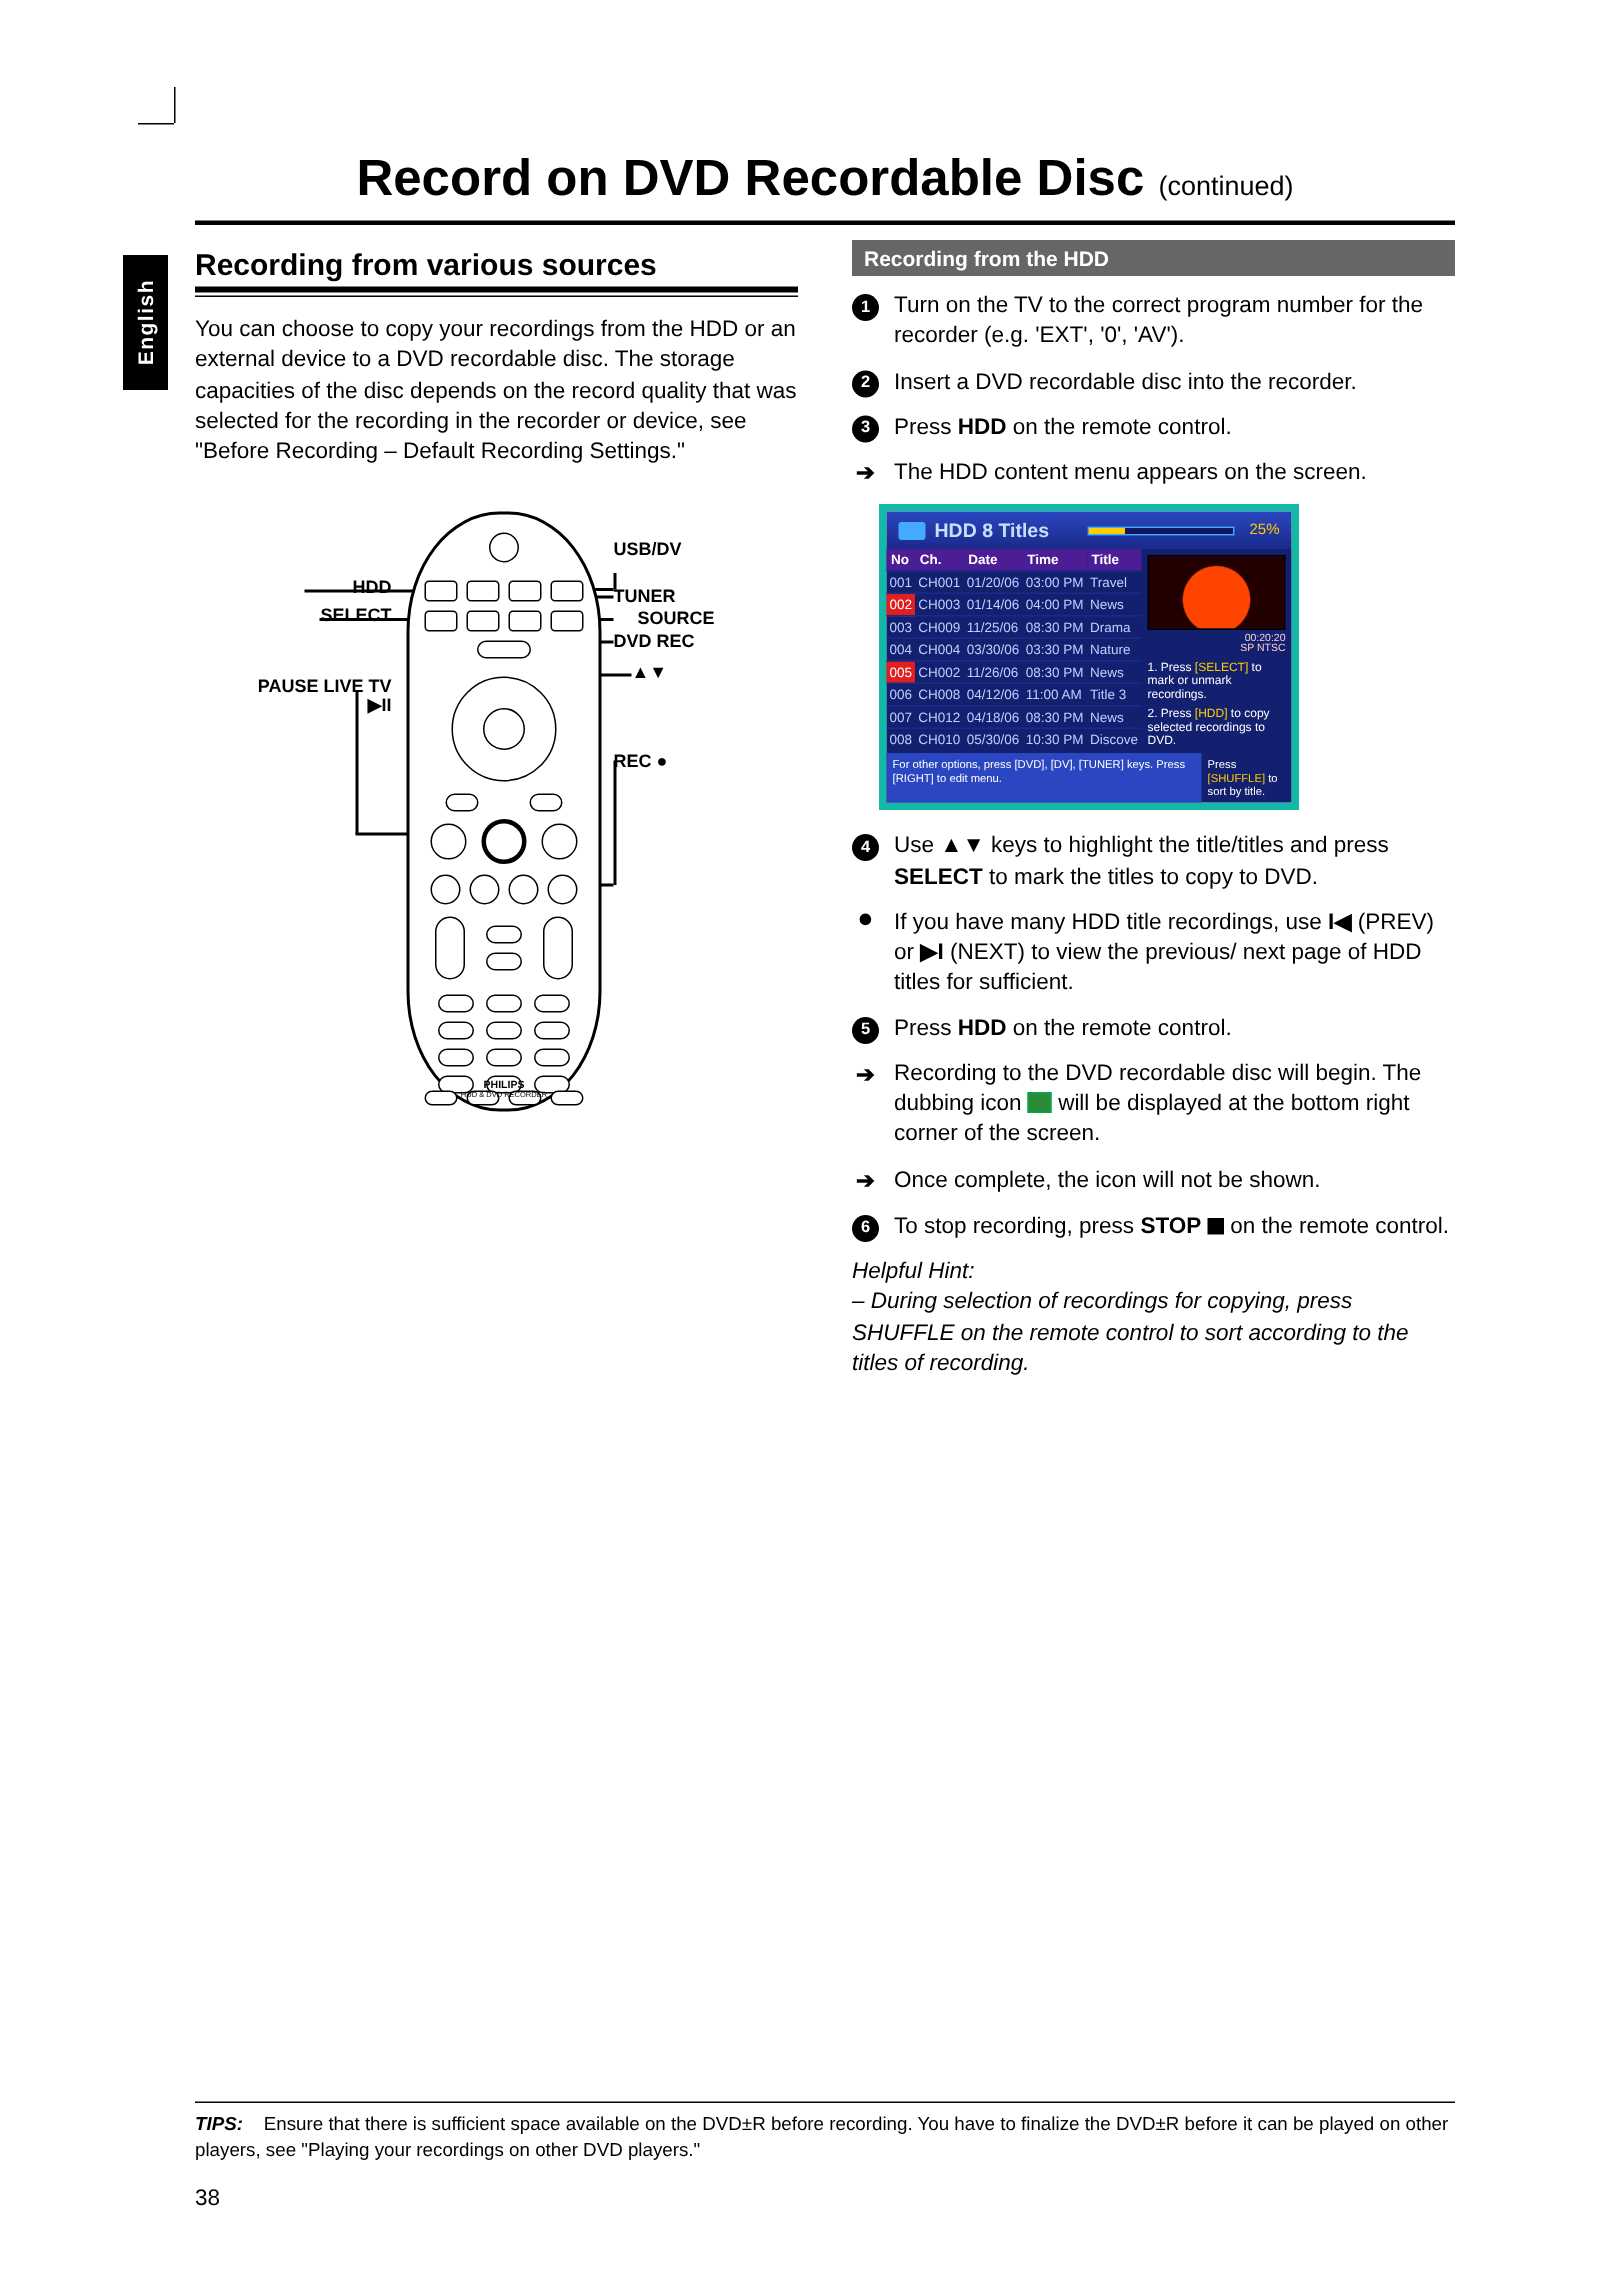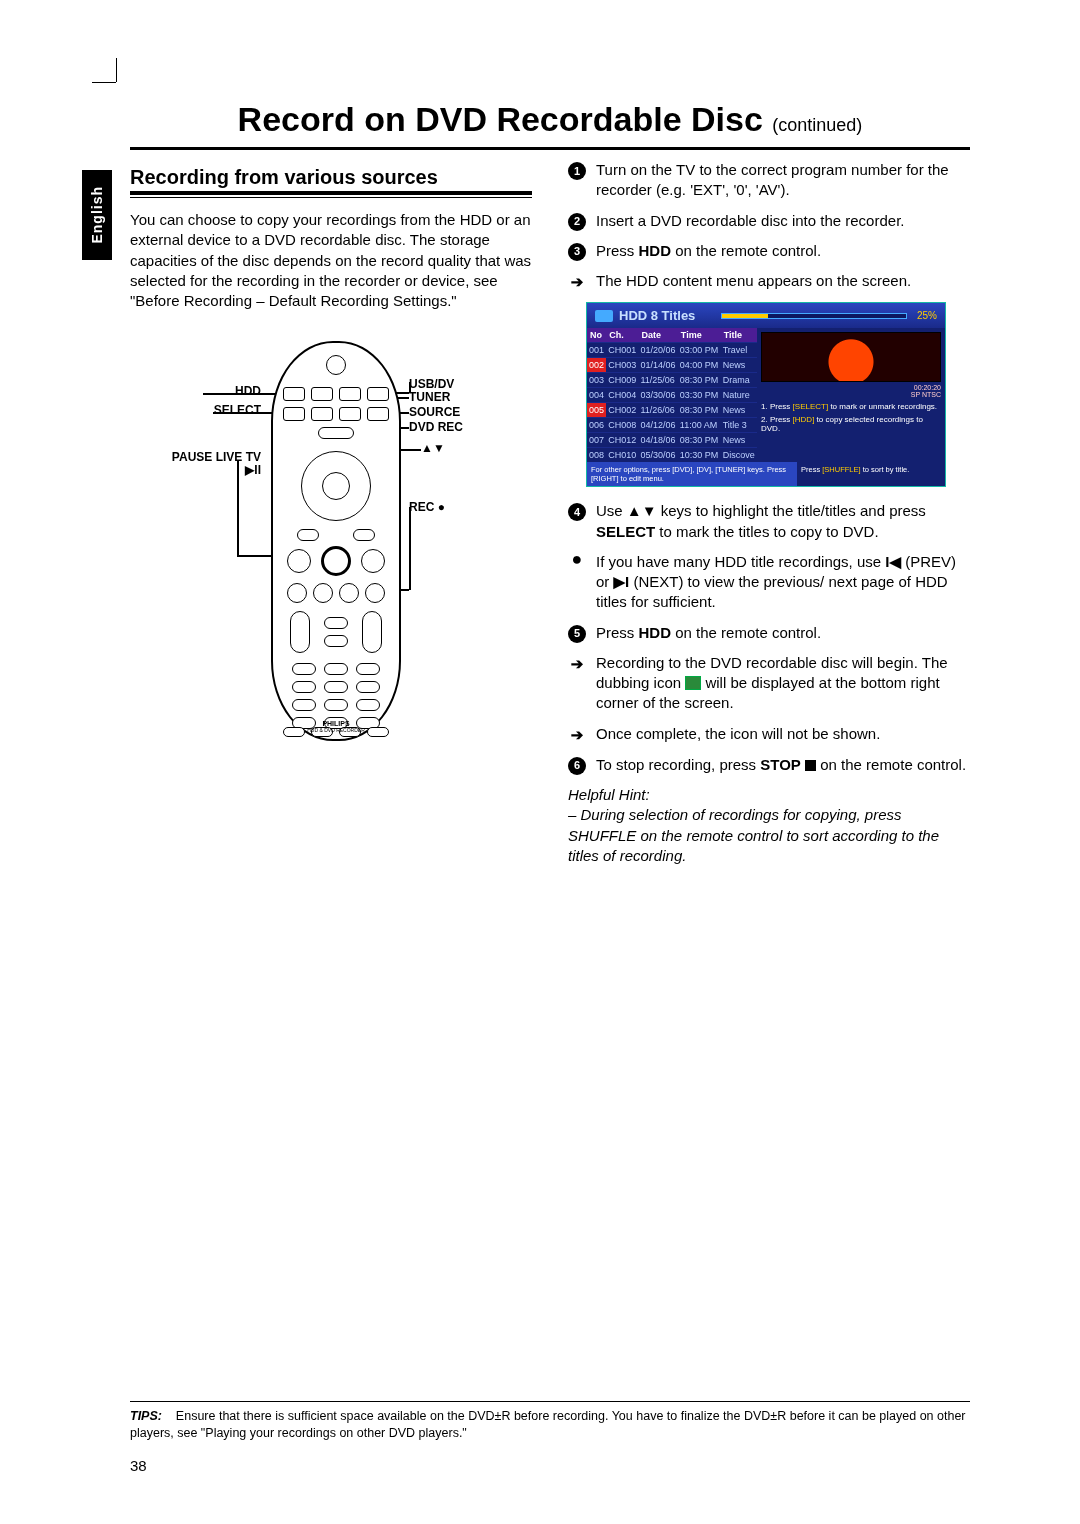"Recording from the HDD" div.sub-header { html: none -> <div>Recording from the HDD</div> }
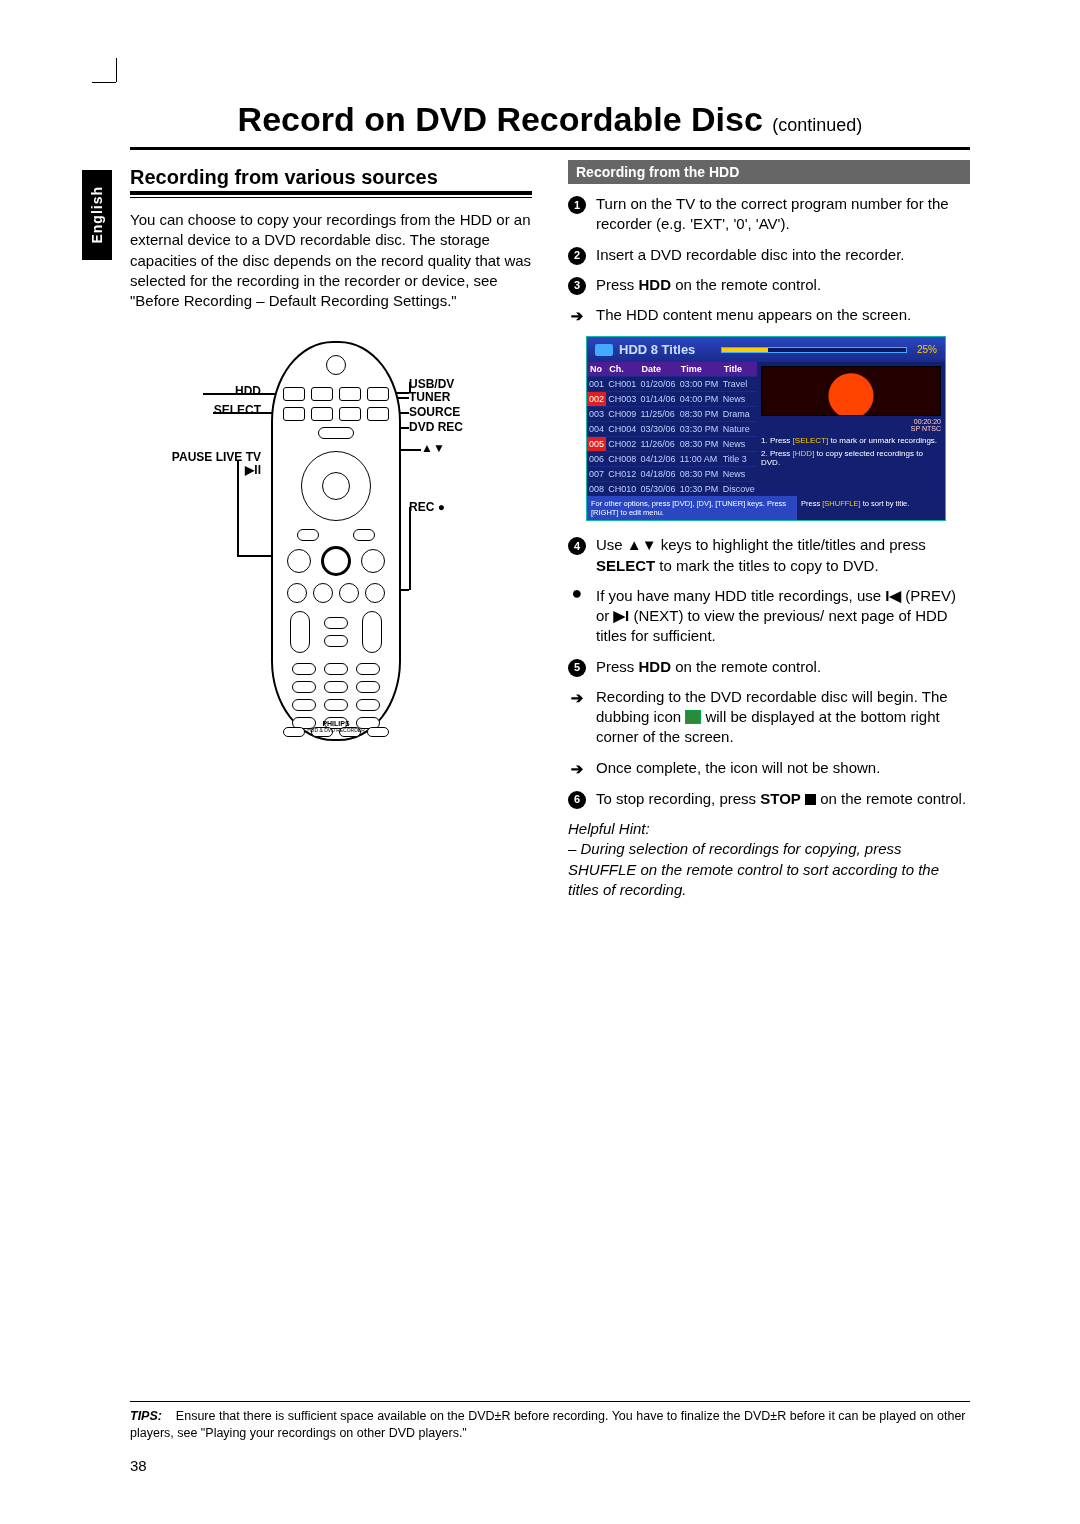"HDD 8 Titles" .hdd-menu { border: 1px solid #14b8a6 -> 5px solid #14b8a6; width: 360px -> 280px }
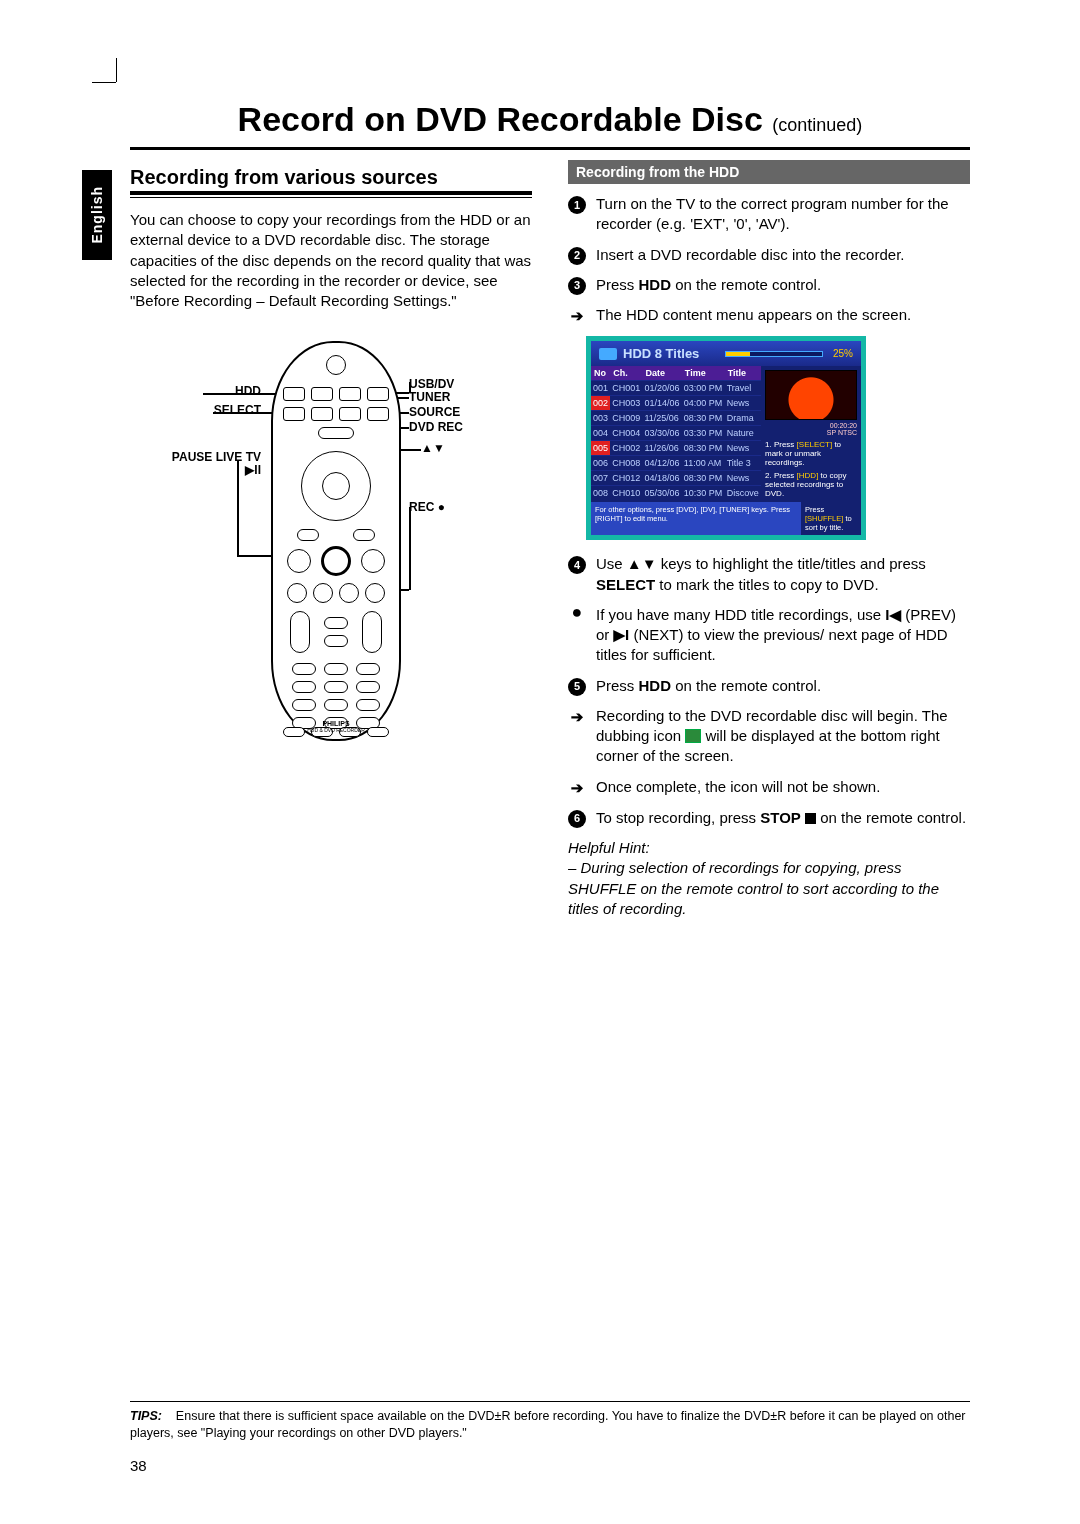"USB/DV" div.lbl { top: 36px -> 18px }
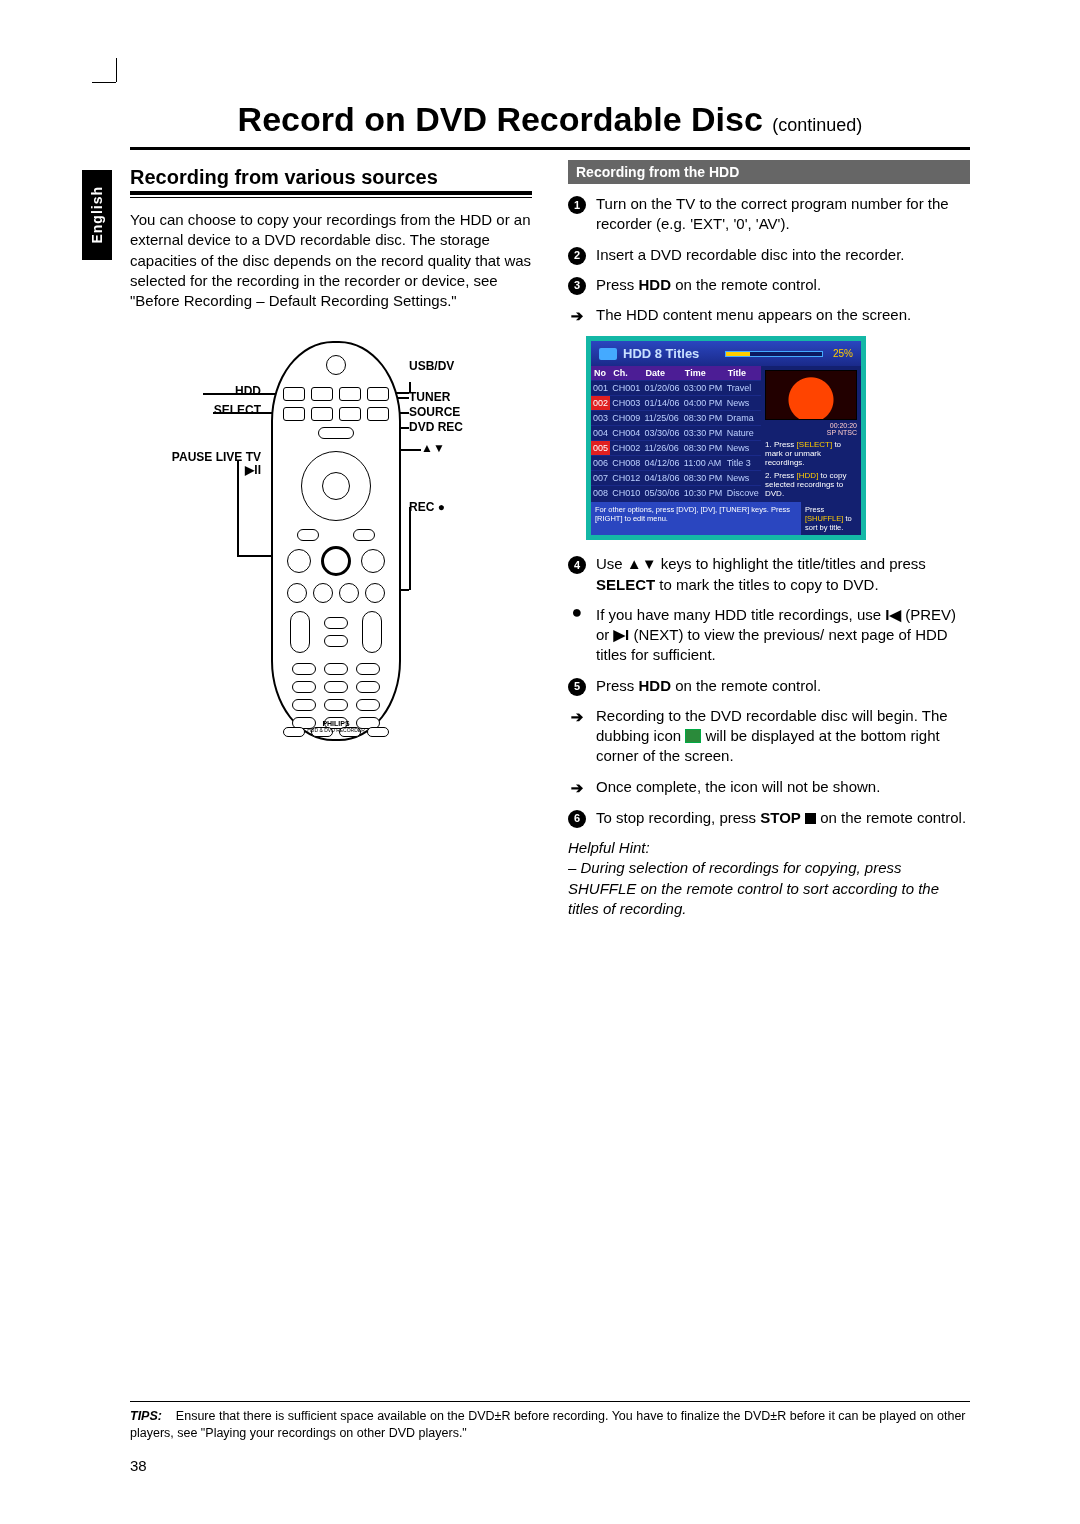"SOURCE" div.lbl { left: 258px -> 274px }
